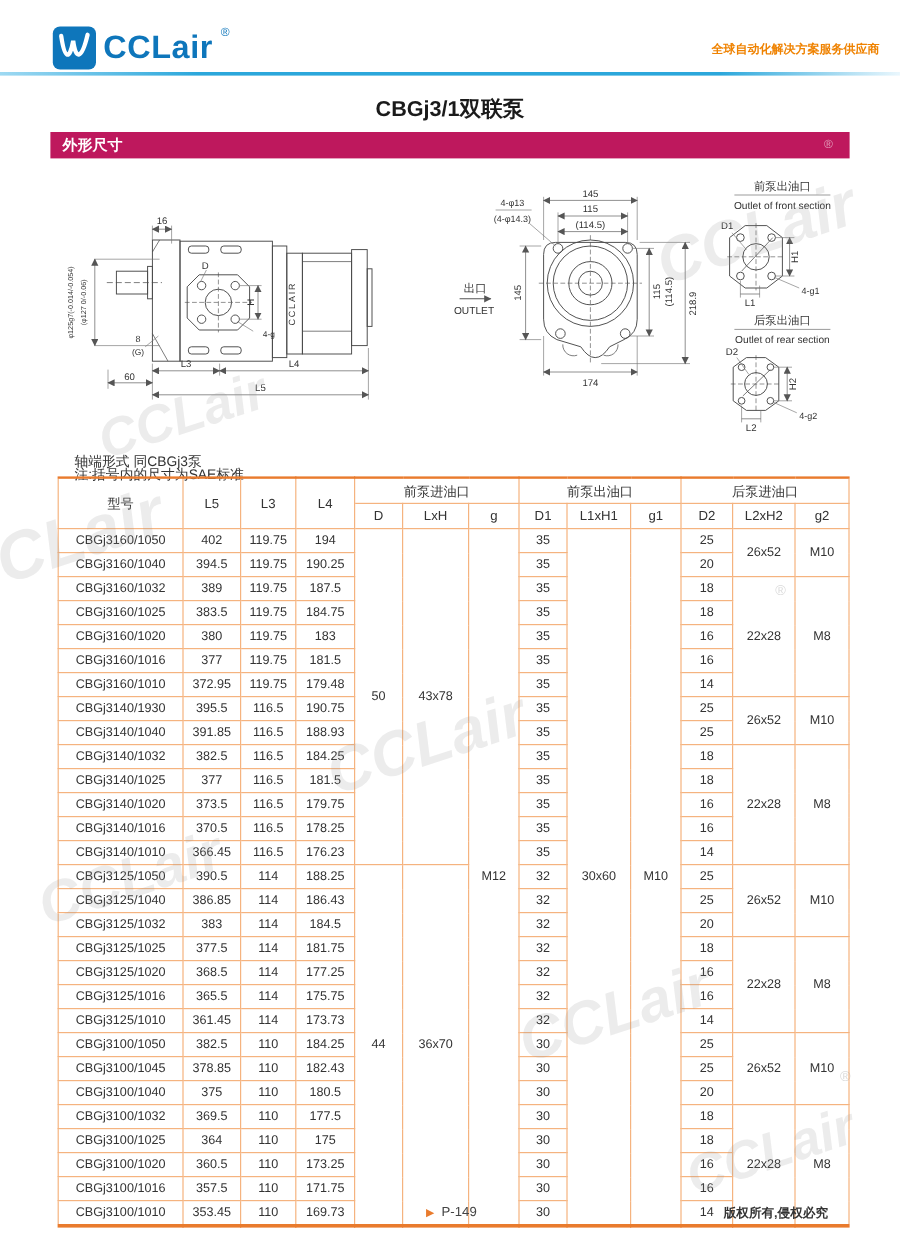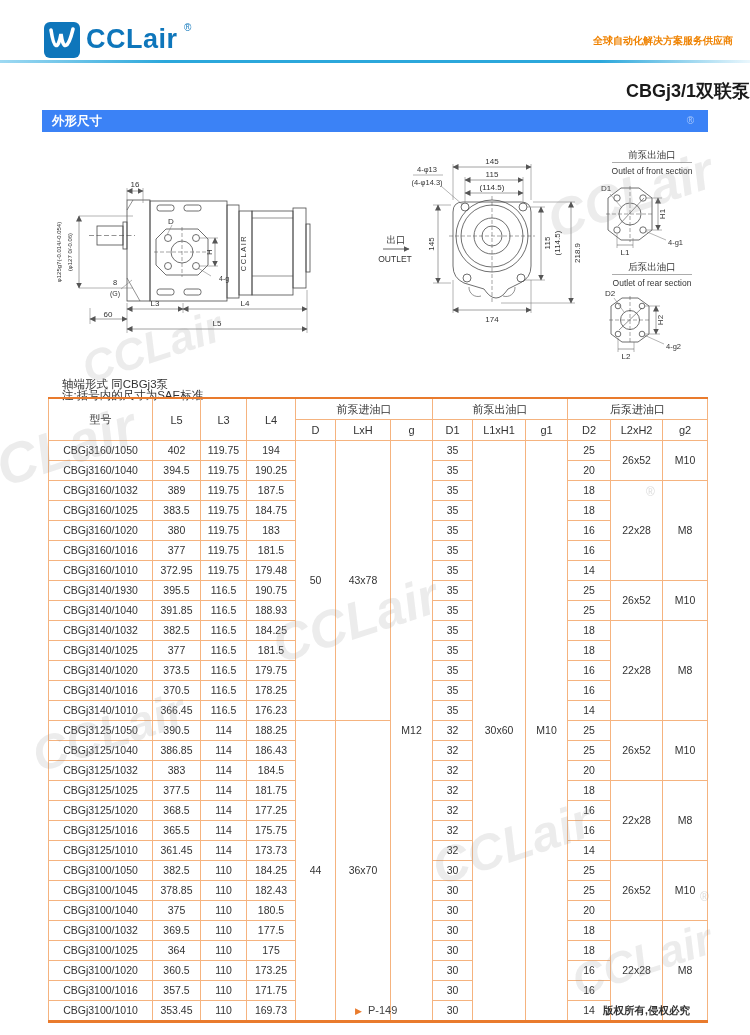"CBGj3/1双联泵" .page-title { text-align: right -> center }
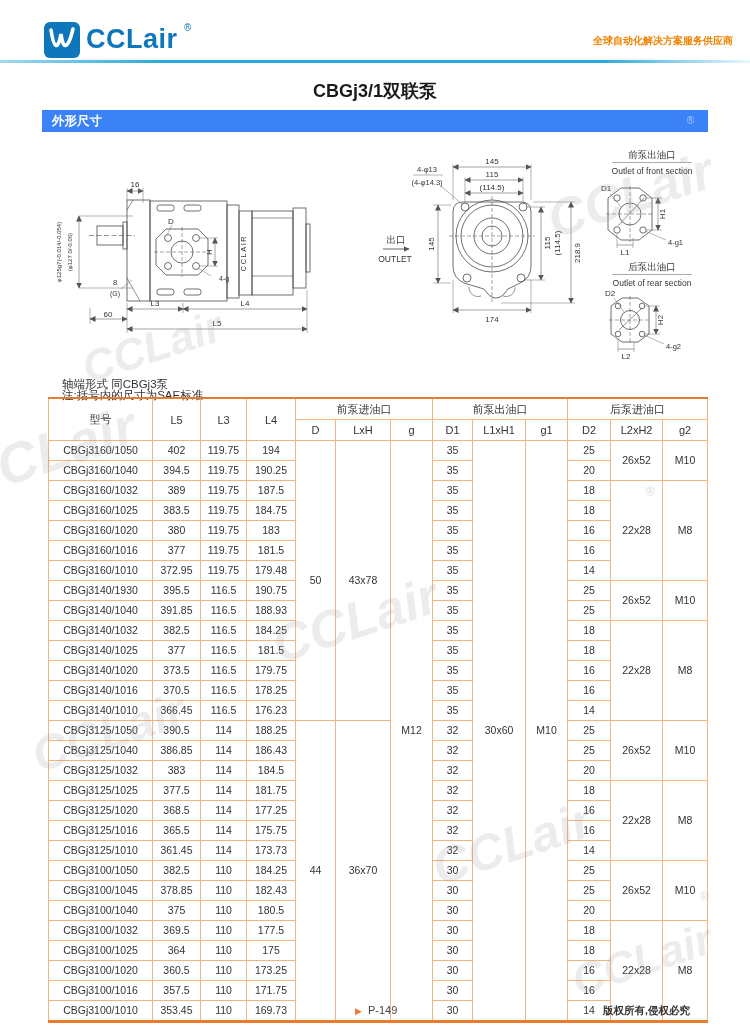"外形尺寸" .section-bar { background: #3b82f6 -> #be185d }
